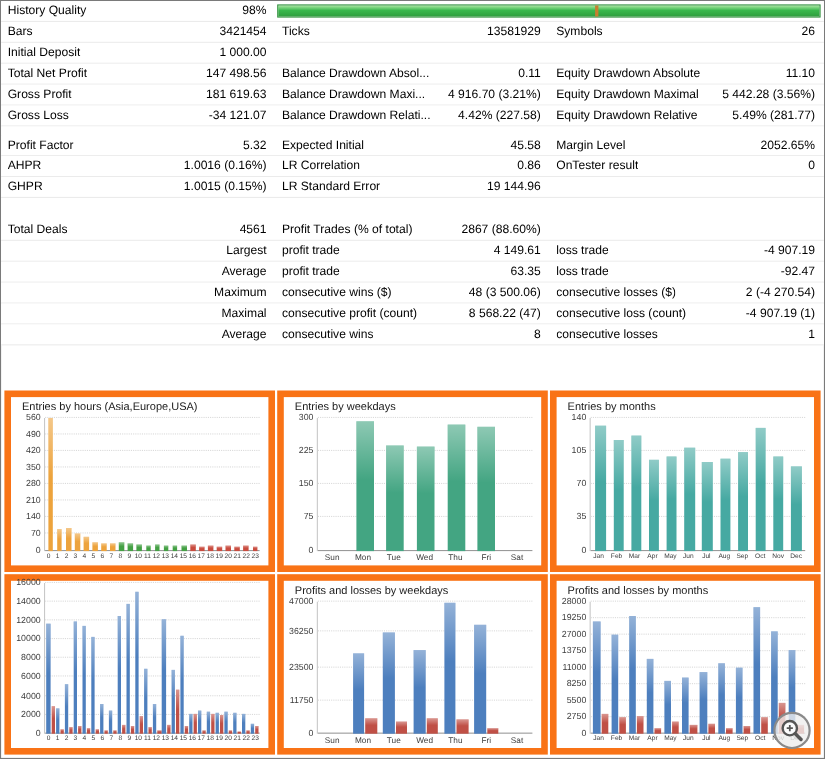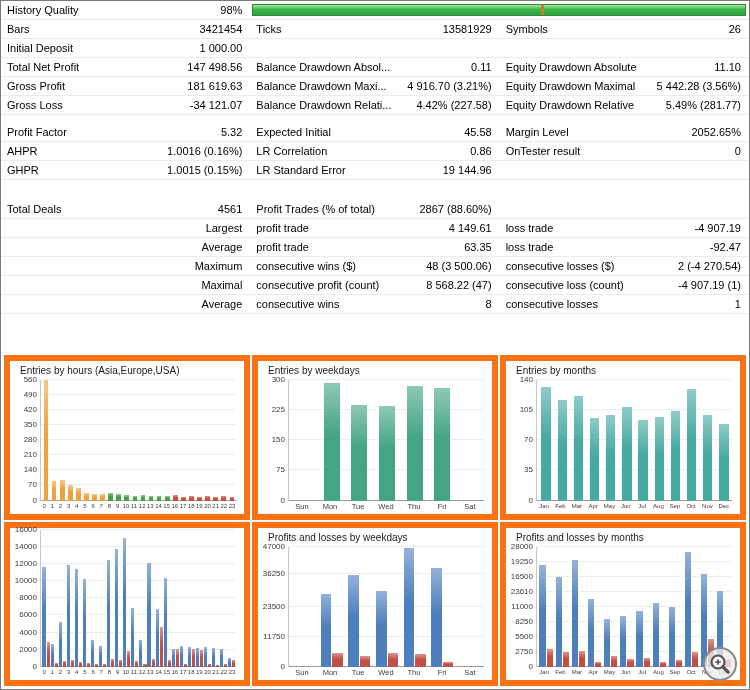"16500" span.ylabel { text: 16500 -> 27000 }
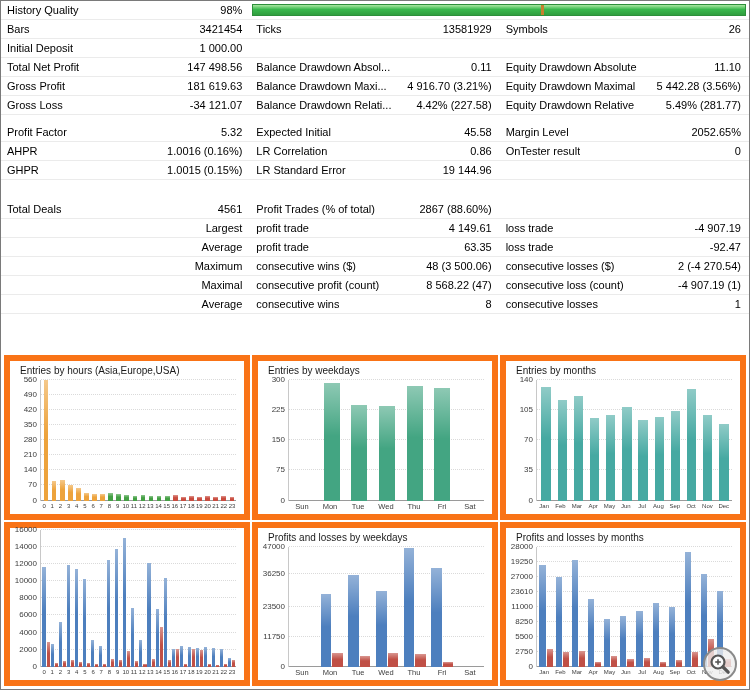"23610" span.ylabel { text: 23610 -> 13750 }
